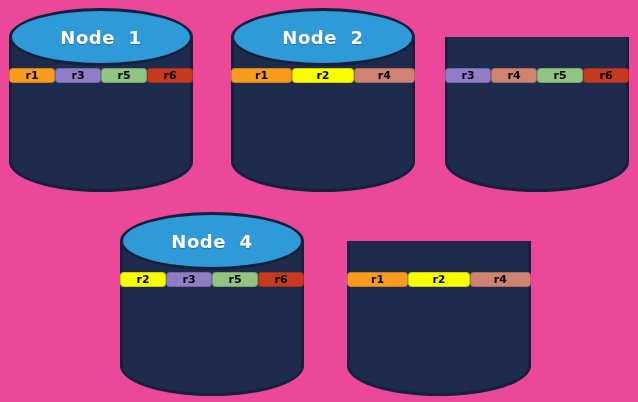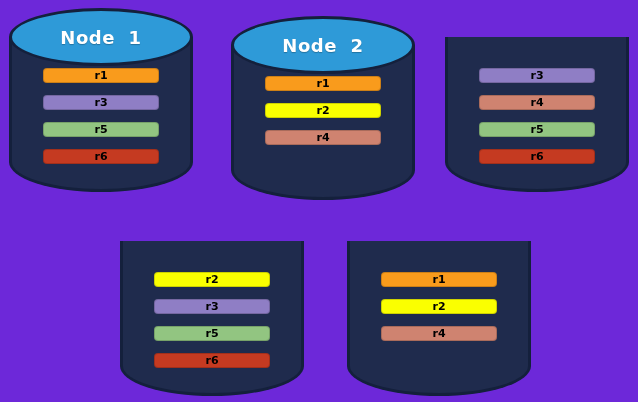"Node 1" div { background: #6d28d9 -> #ec4899 }
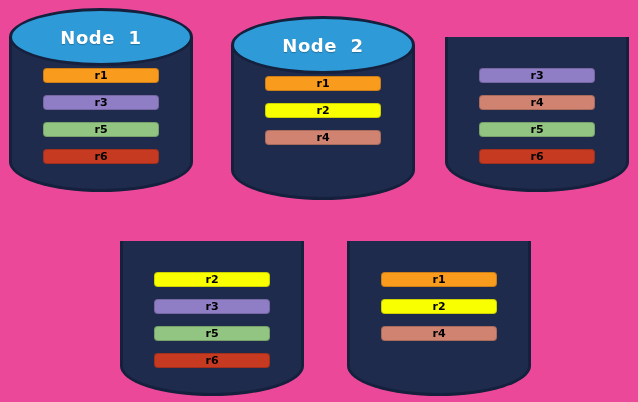"Node 2" div.node { top: 16px -> 8px }
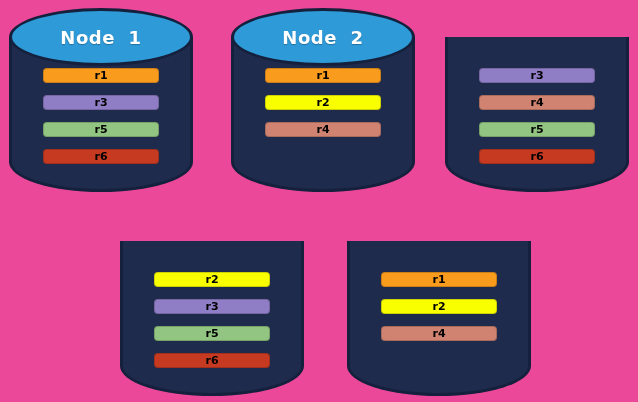"r1" .bars { flex-direction: column -> row; gap: 12px -> 0 }
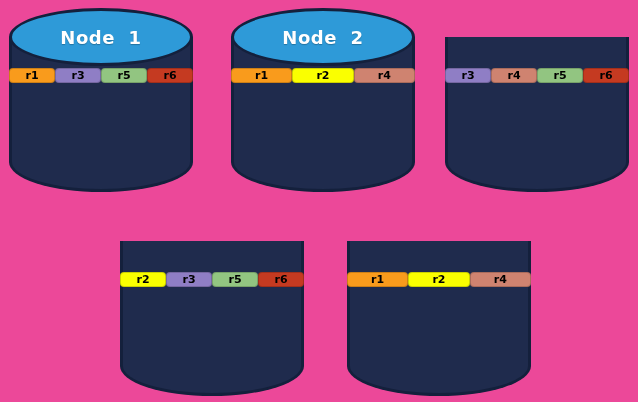"Node 4" div.cyl-top { html: none -> <div> <span>Node 4</span> </div> }
